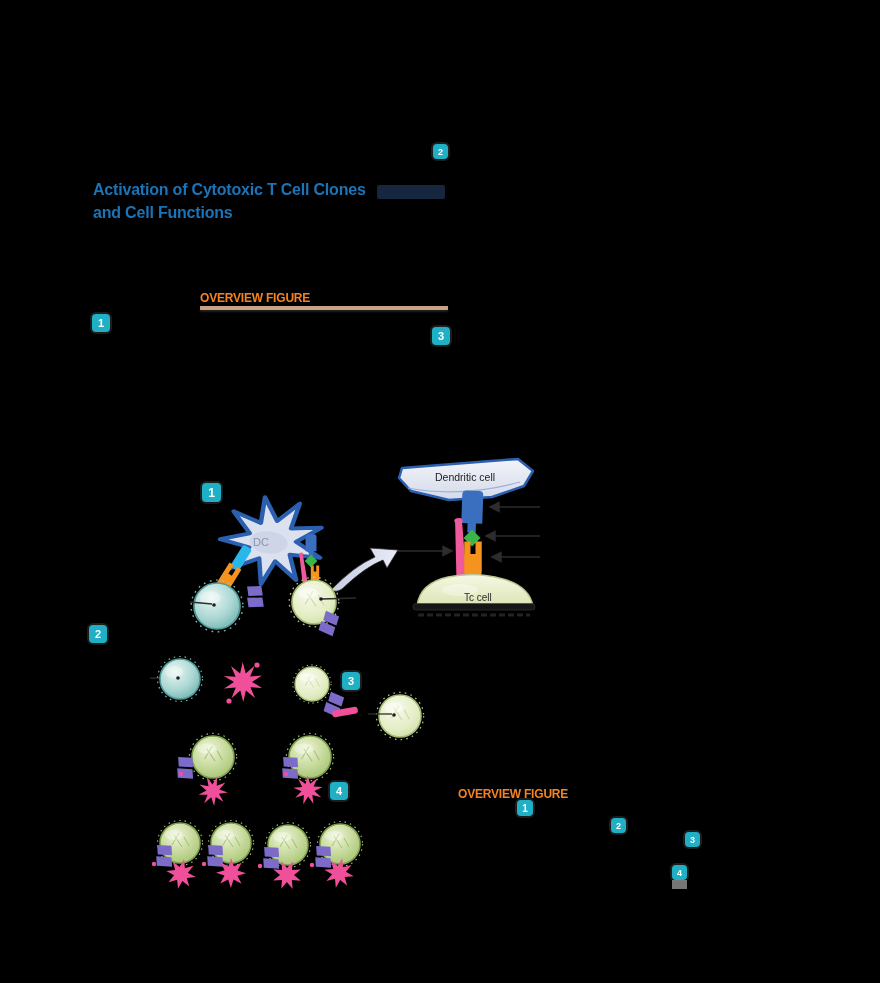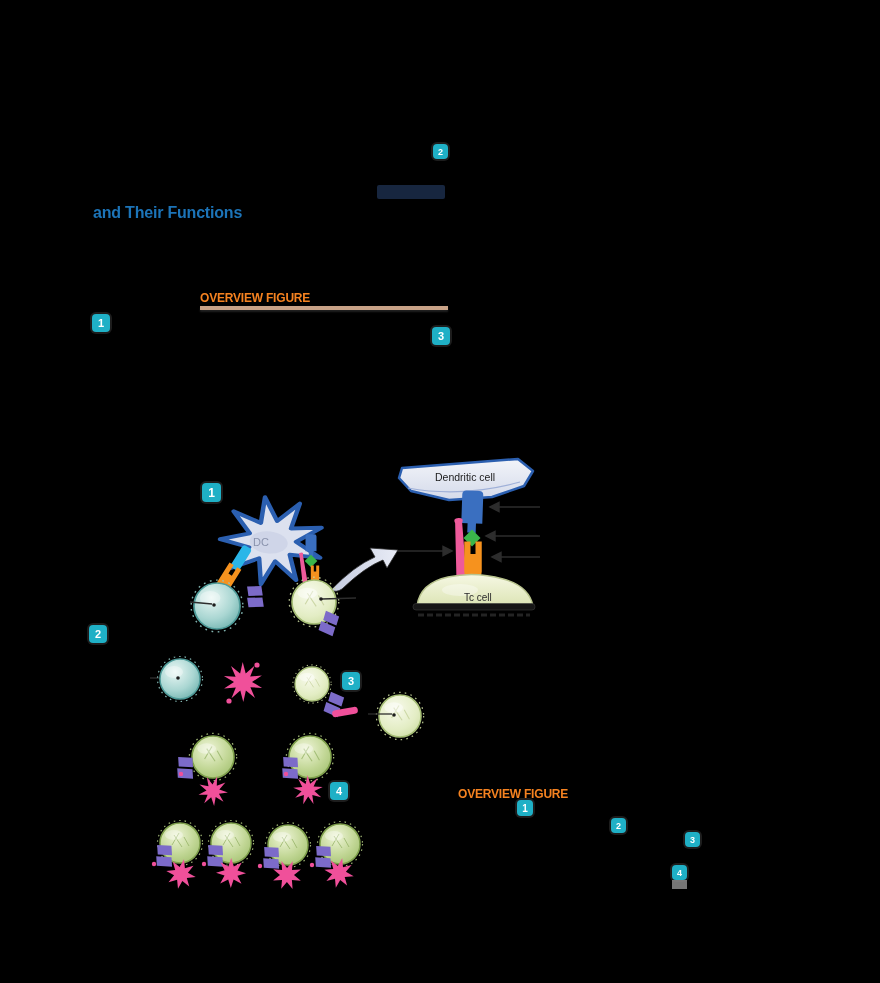"Activation of Cytotoxic T Cell" div.heading-line { html: none -> <div>Activation of Cytotoxic T Cell Clones</div> }
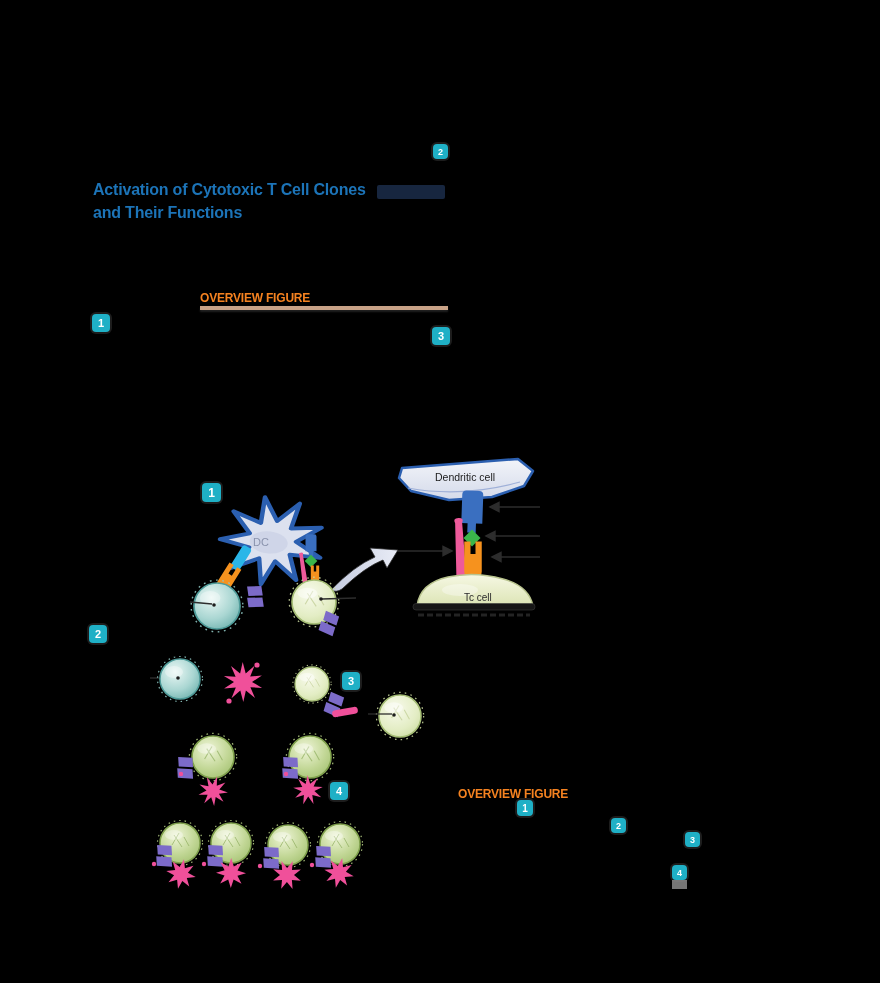"and Their Functions" div.heading-line { text: Their -> Cell }
